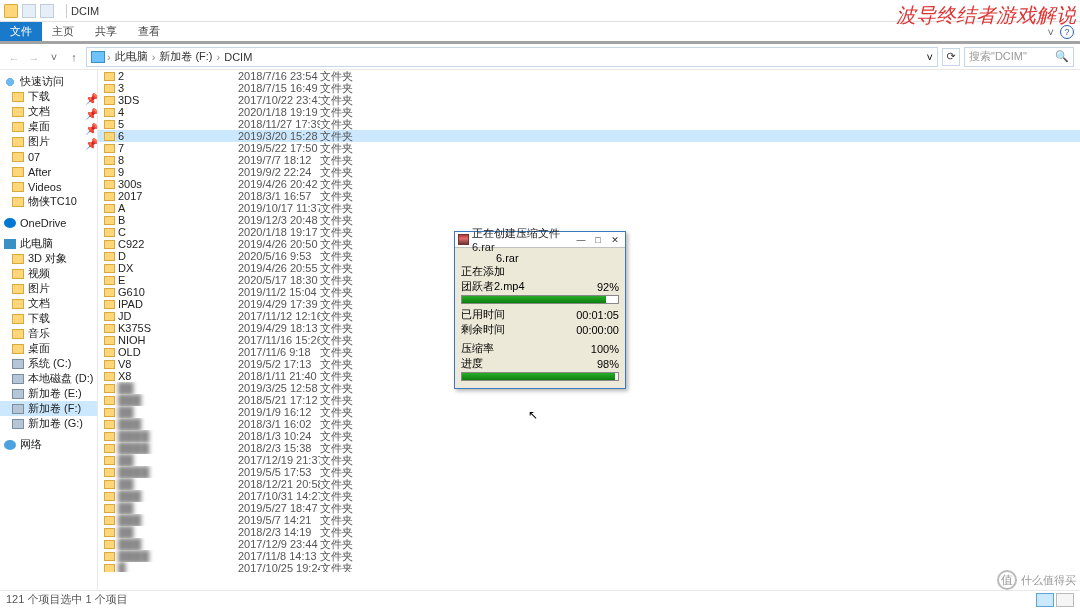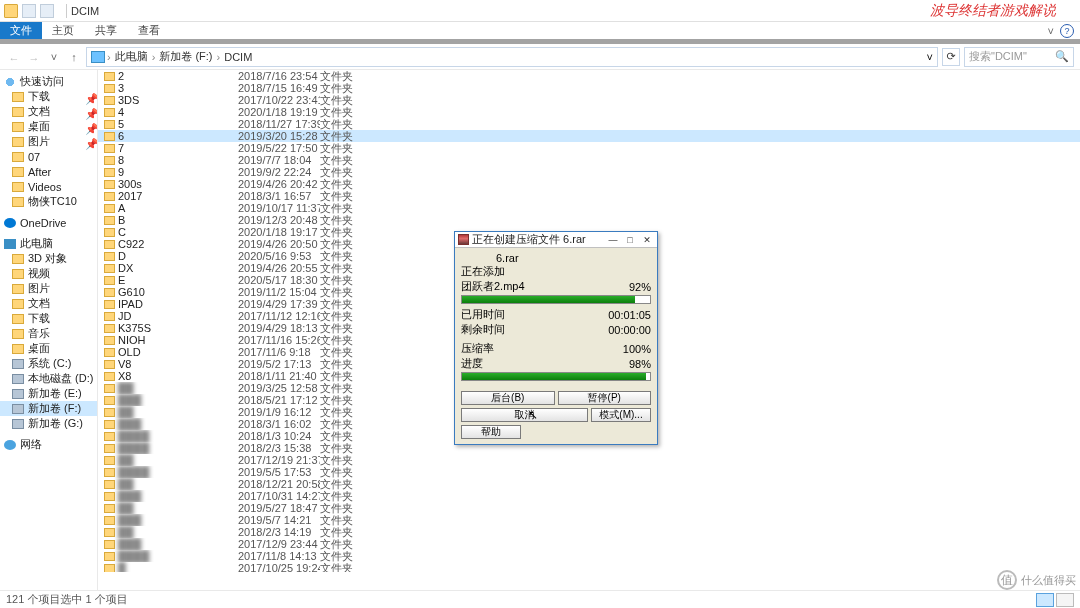"波导终结者游戏解说" .watermark { font-size: 14px -> 20px; right: 24px -> 4px }
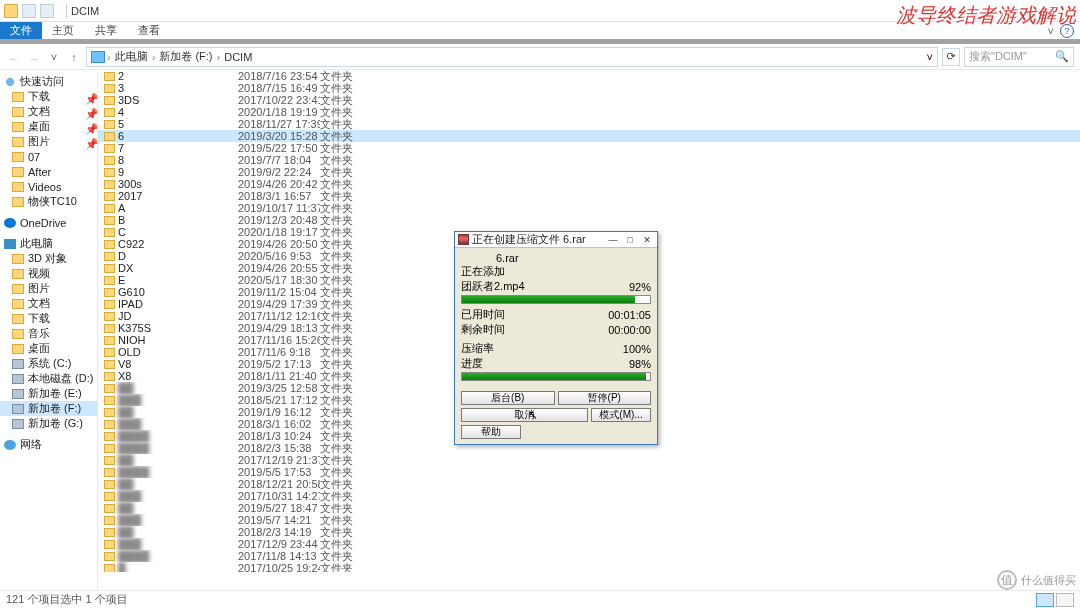"文件" .ribbon { border-bottom: 5px solid #a3a3a3 -> 3px solid #a3a3a3 }
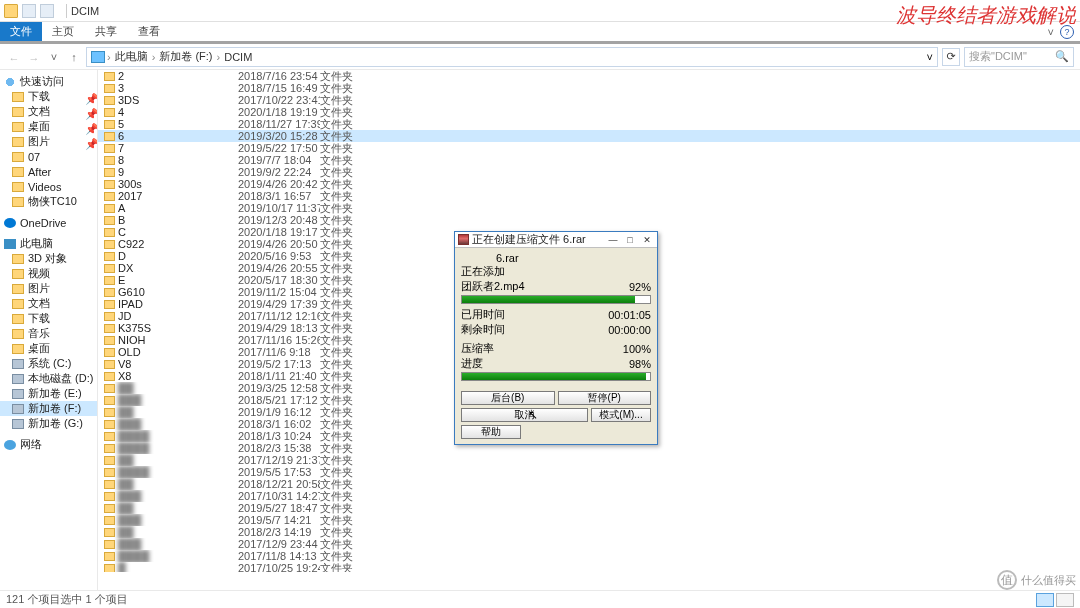"2019/7/7 18:04" div.cell { text: 18:04 -> 18:12 }
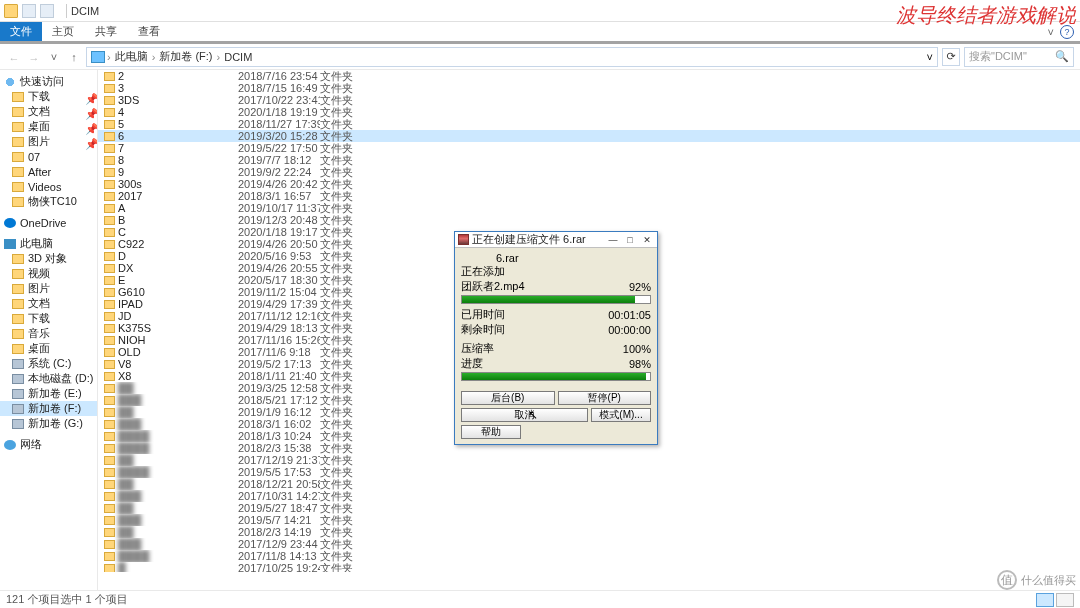"正在创建压缩文件 6.rar" .dialog { width: 204px -> 172px }
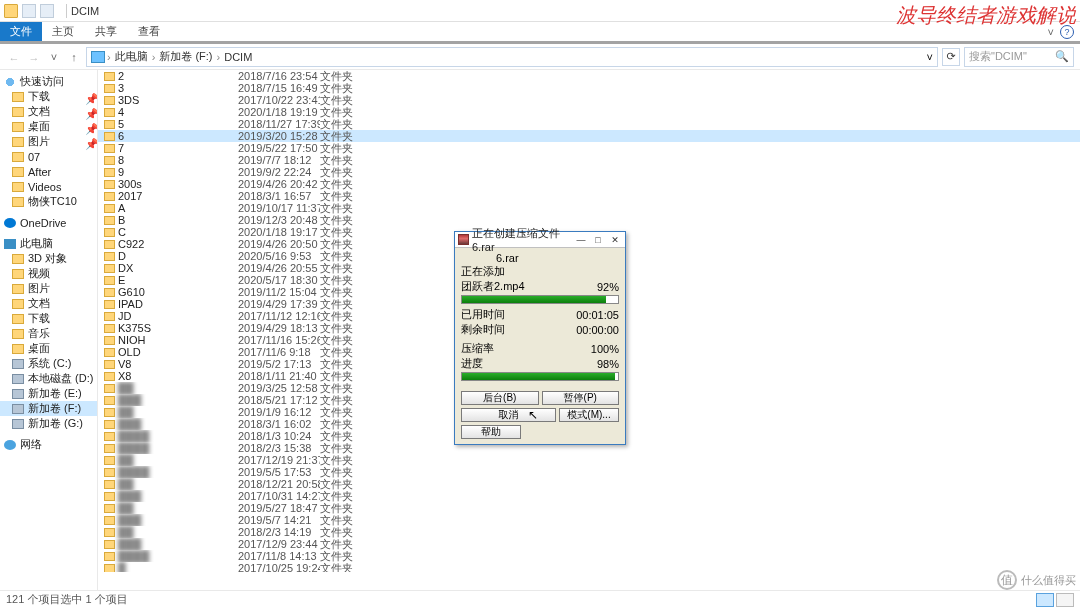"后台(B)" div.dlg-btns { html: <div> <div>后台(B)</div> <div>暂停(P)</div> <div>取消</div> <div>模式(M)...</div> <div>帮助</div> </div> -> none }
